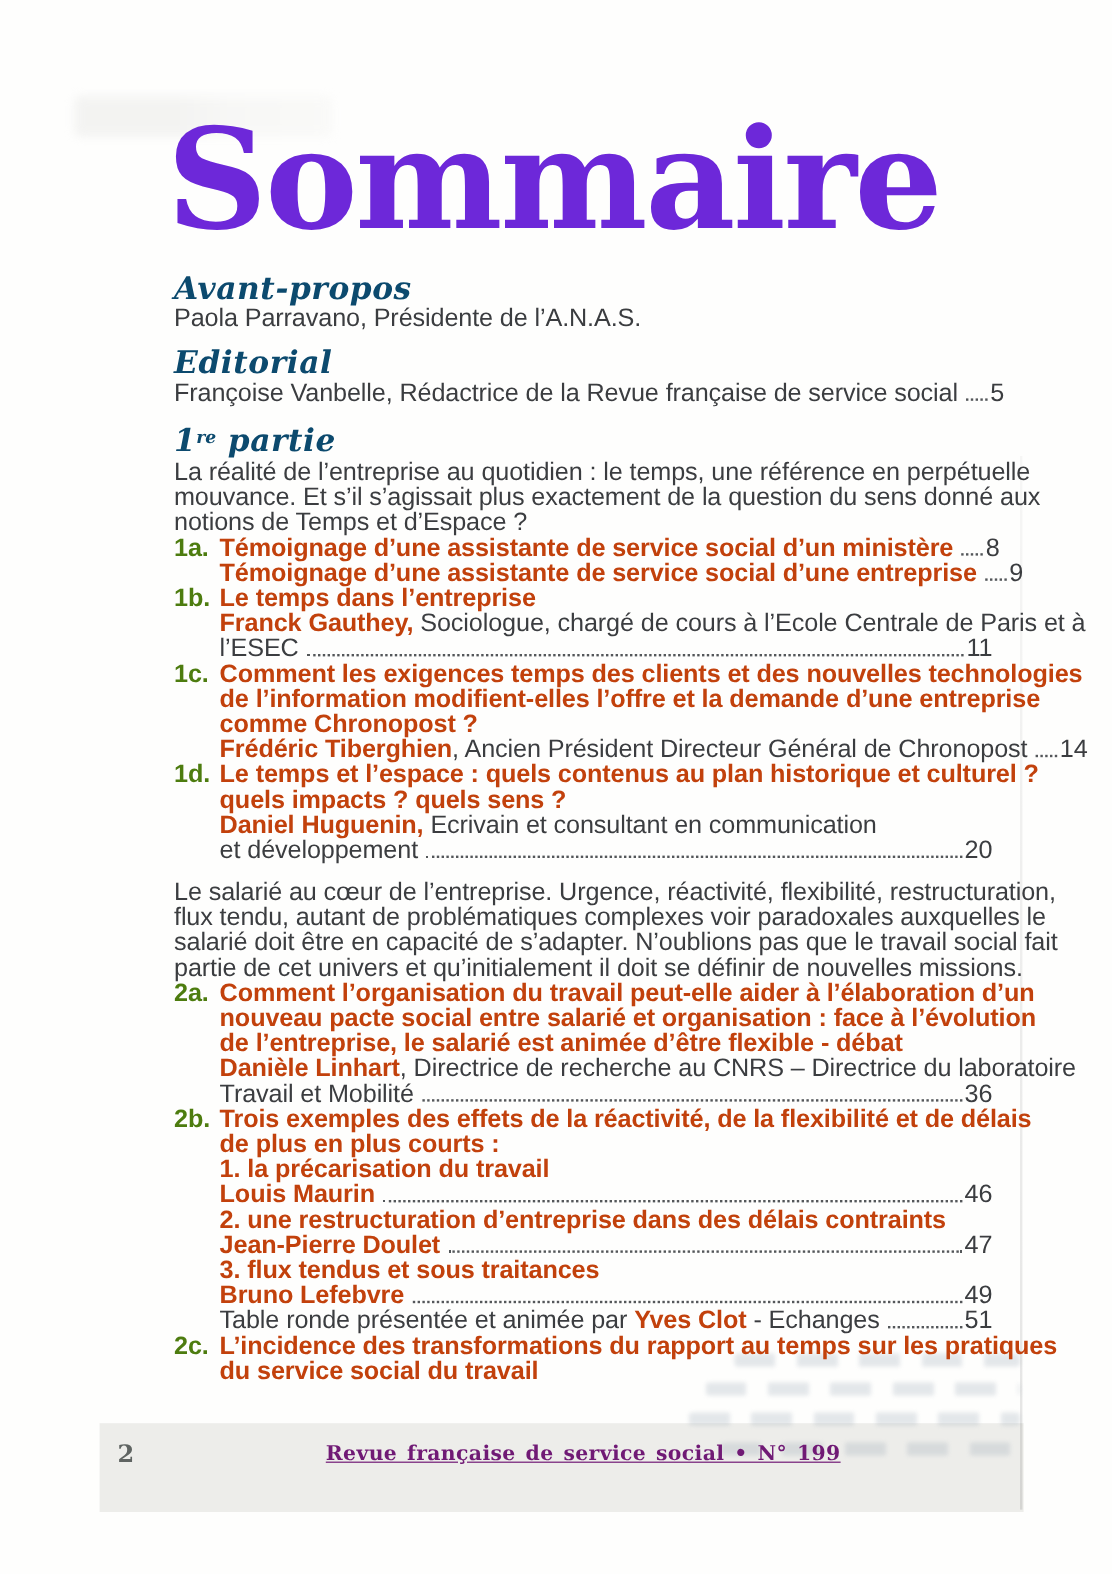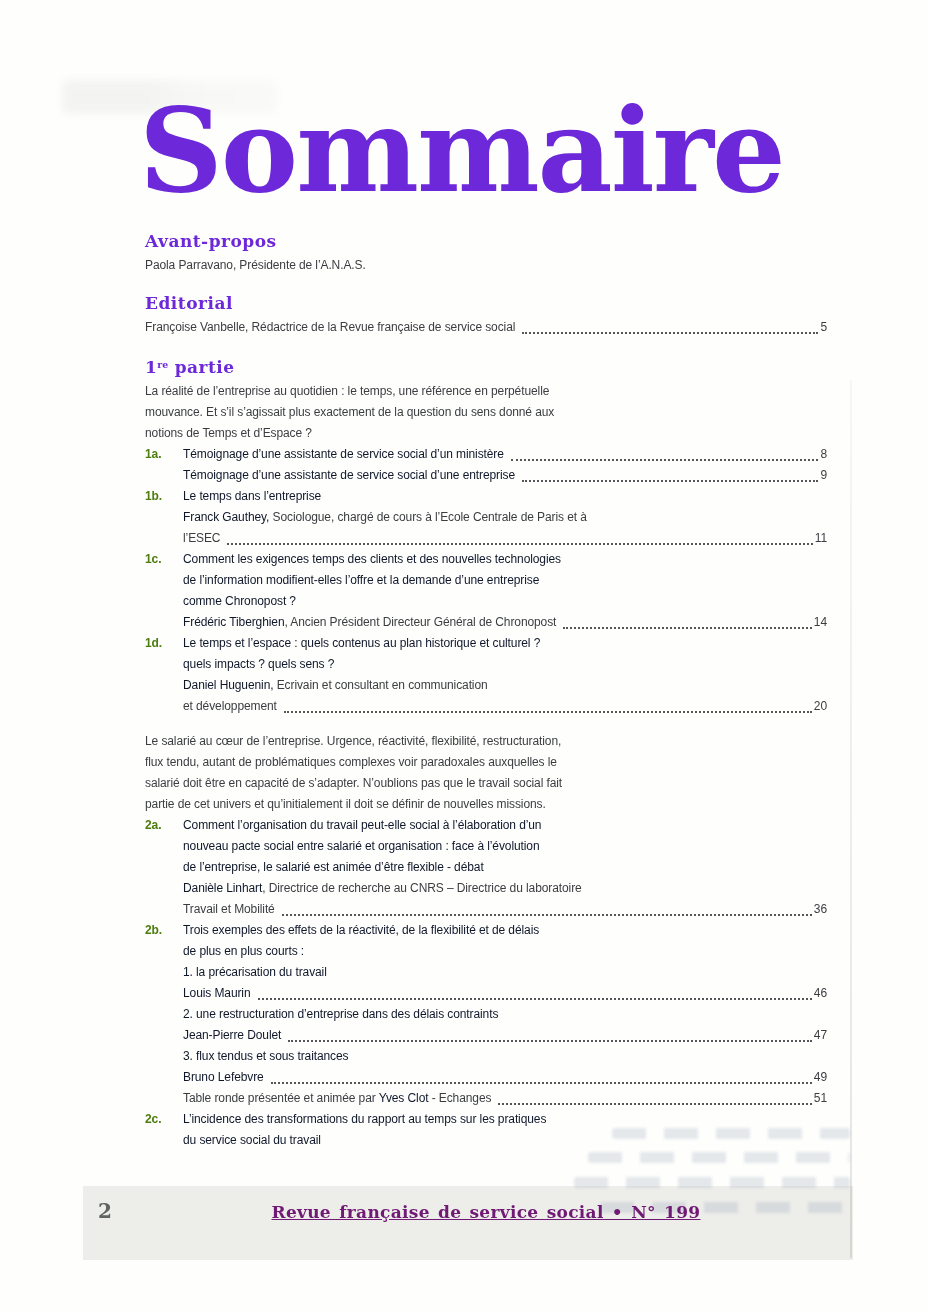"Avant-propos" .section-heading { color: #6d28d9 -> #0c4a6e; font-size: 17px -> 26px; font-style: none -> italic }
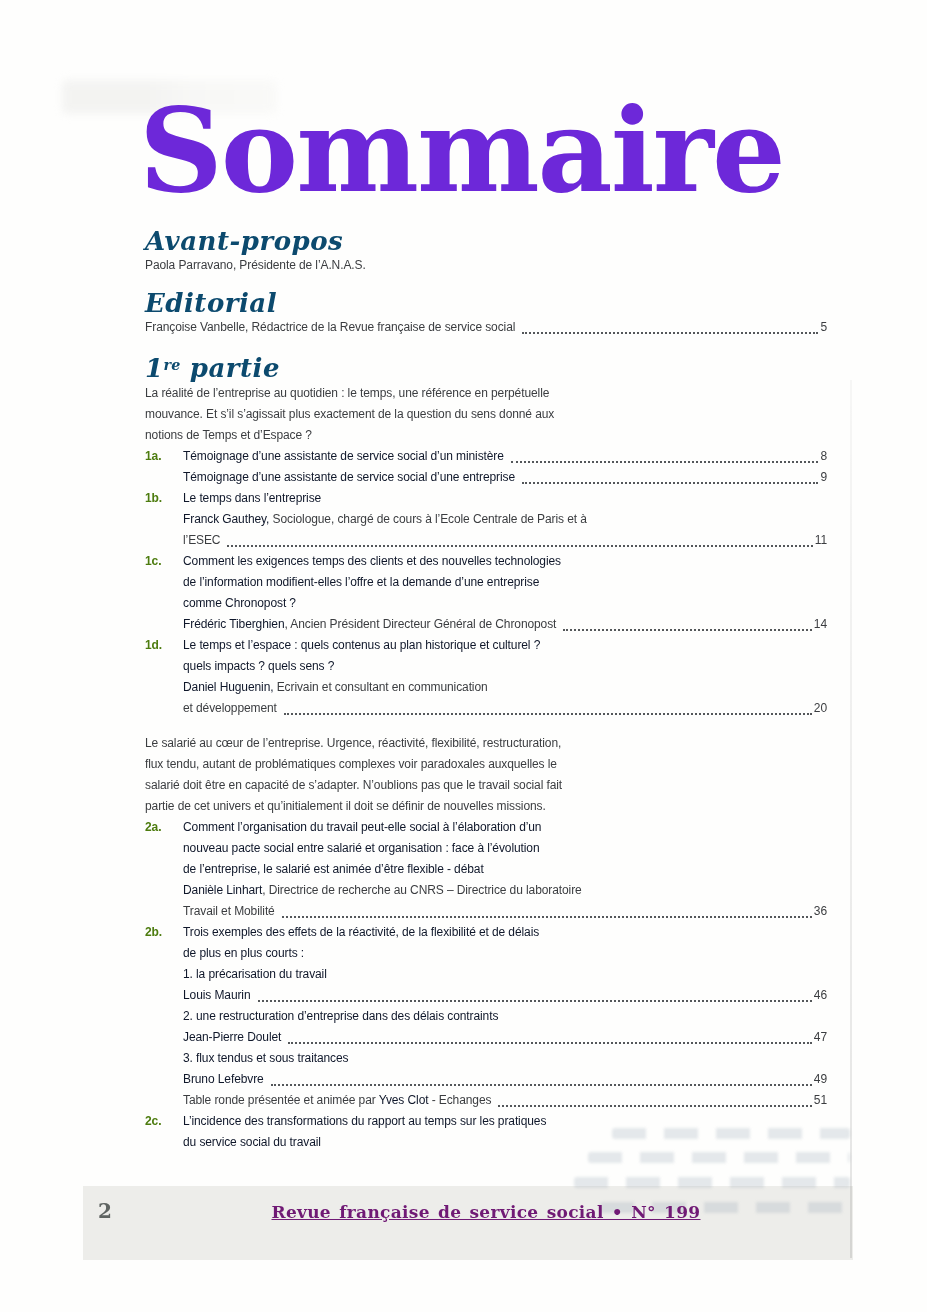"Paola Parravano, Présidente de" .intro-line,.line,.entry-label { font-size: 12px -> 21px }
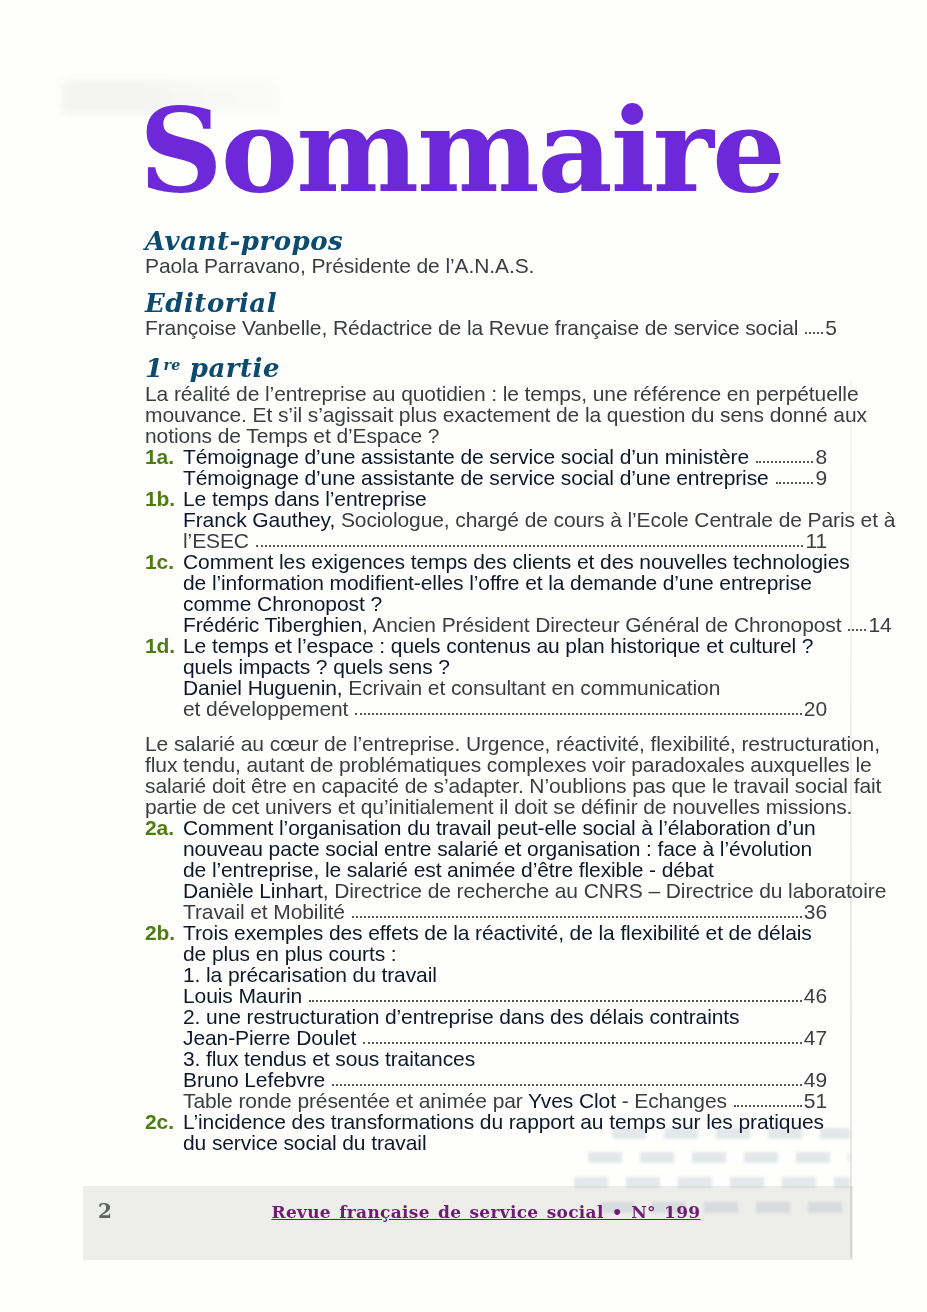"Témoignage d’une assistante de service" .seg-b { color: #0f172a -> #c2410c; font-weight: normal -> bold }
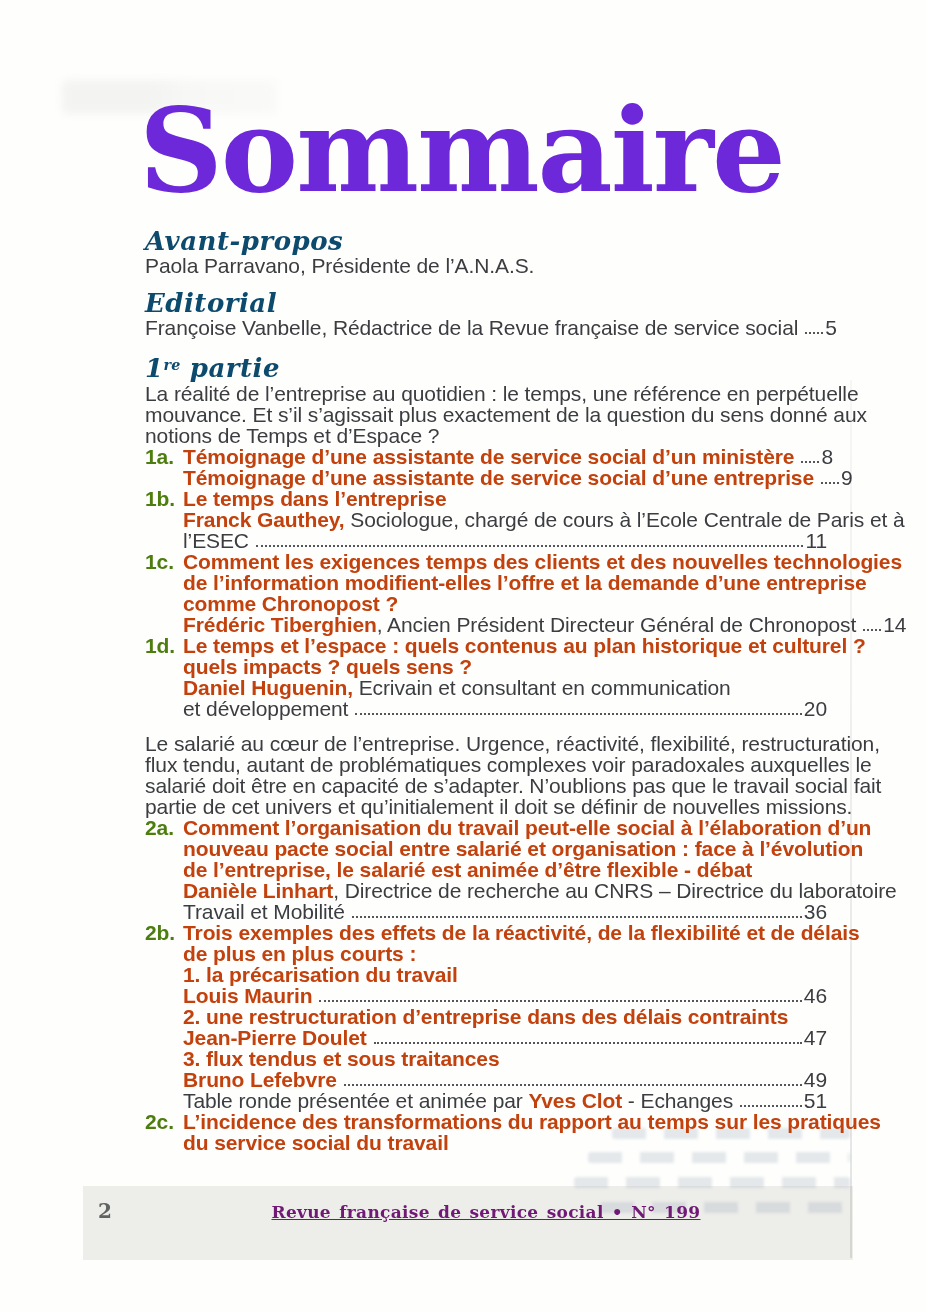"Comment l’organisation du travail" span.seg-b { text: social -> aider }
